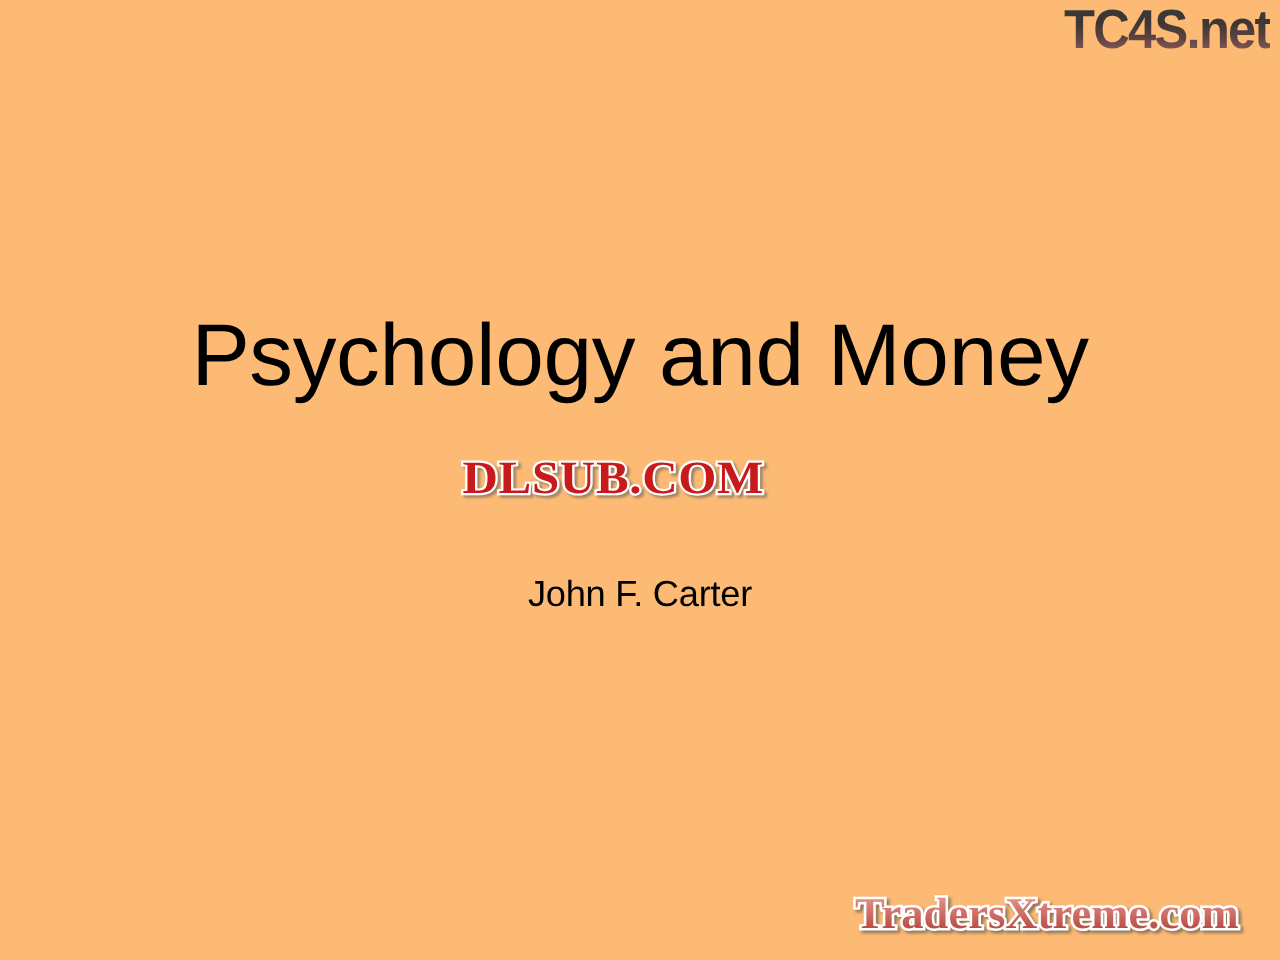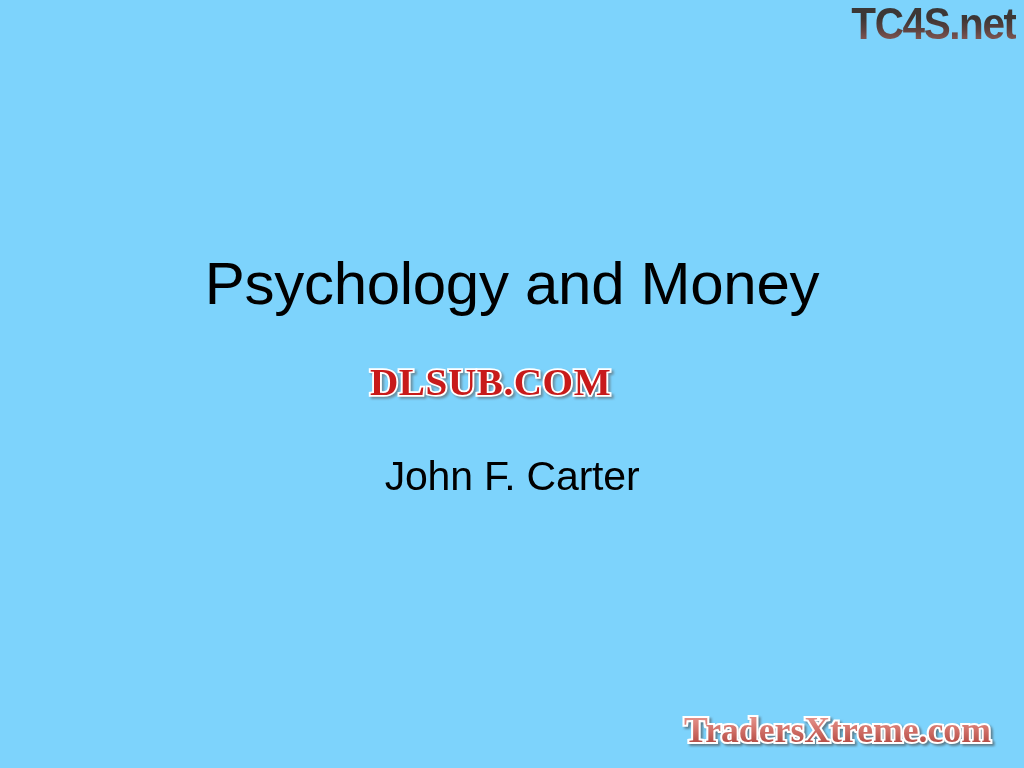"TC4S.net" #slide { background: #7dd3fc -> #fdba74 }
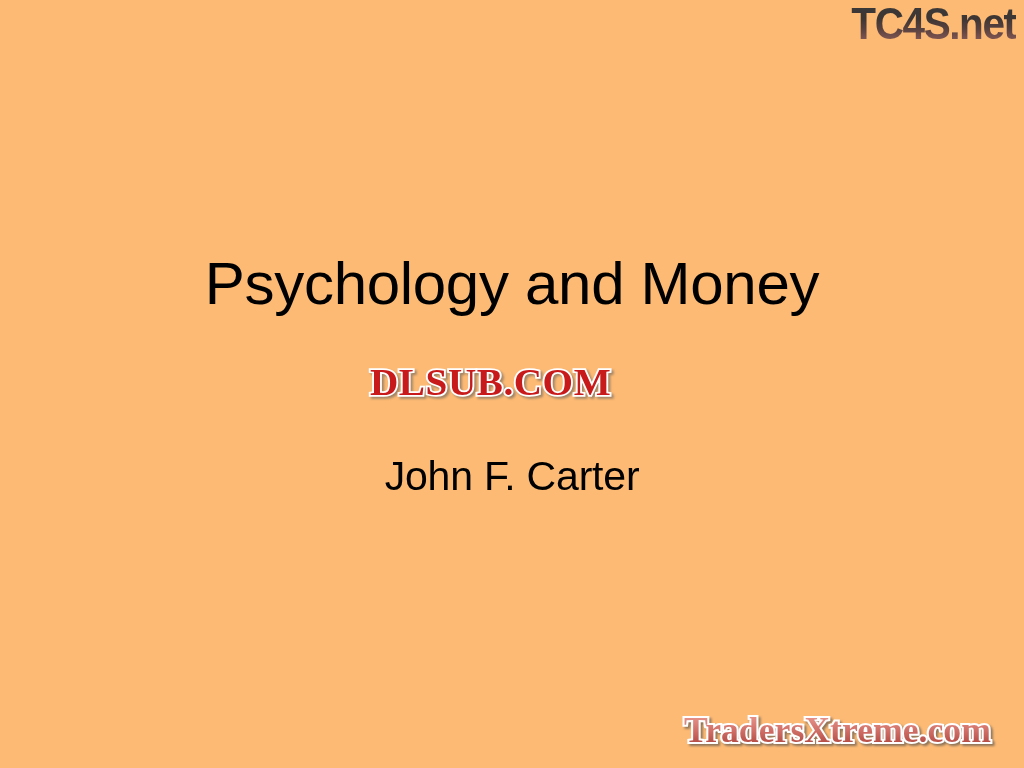"Psychology and Money" .title-line { font-size: 60px -> 70px }
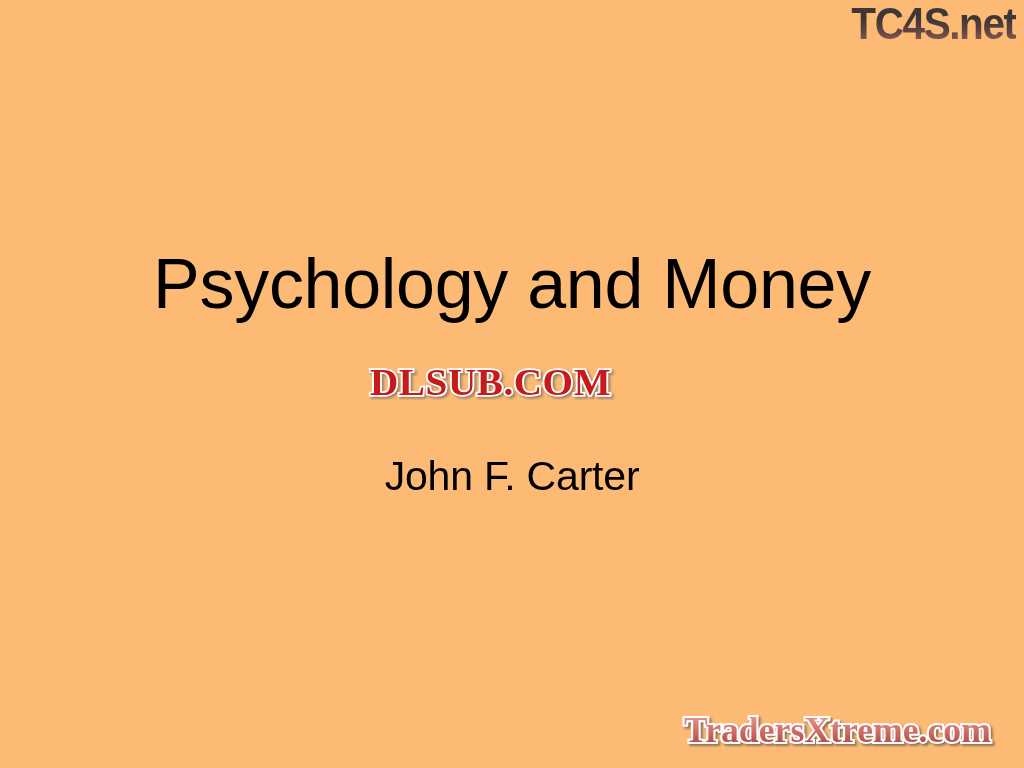"John F. Carter" .subtitle-line { font-size: 41px -> 29px }
